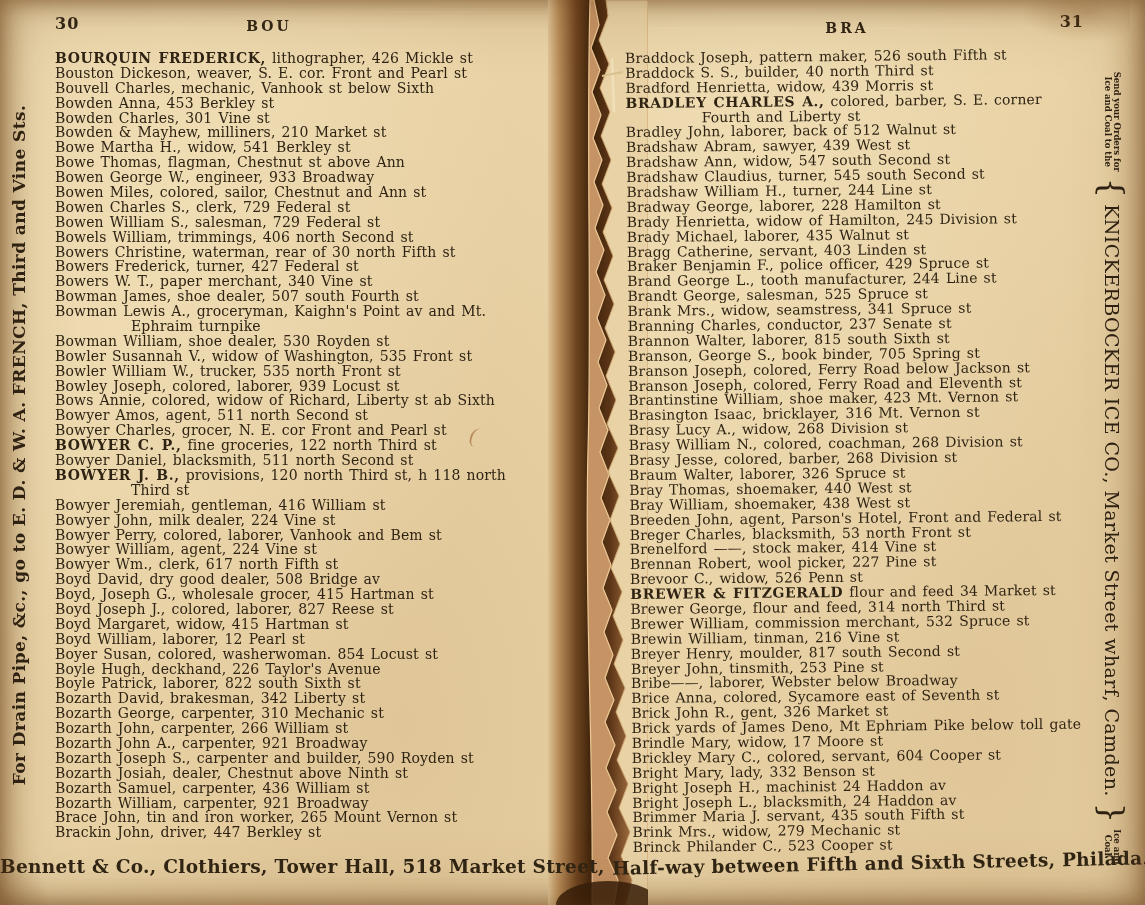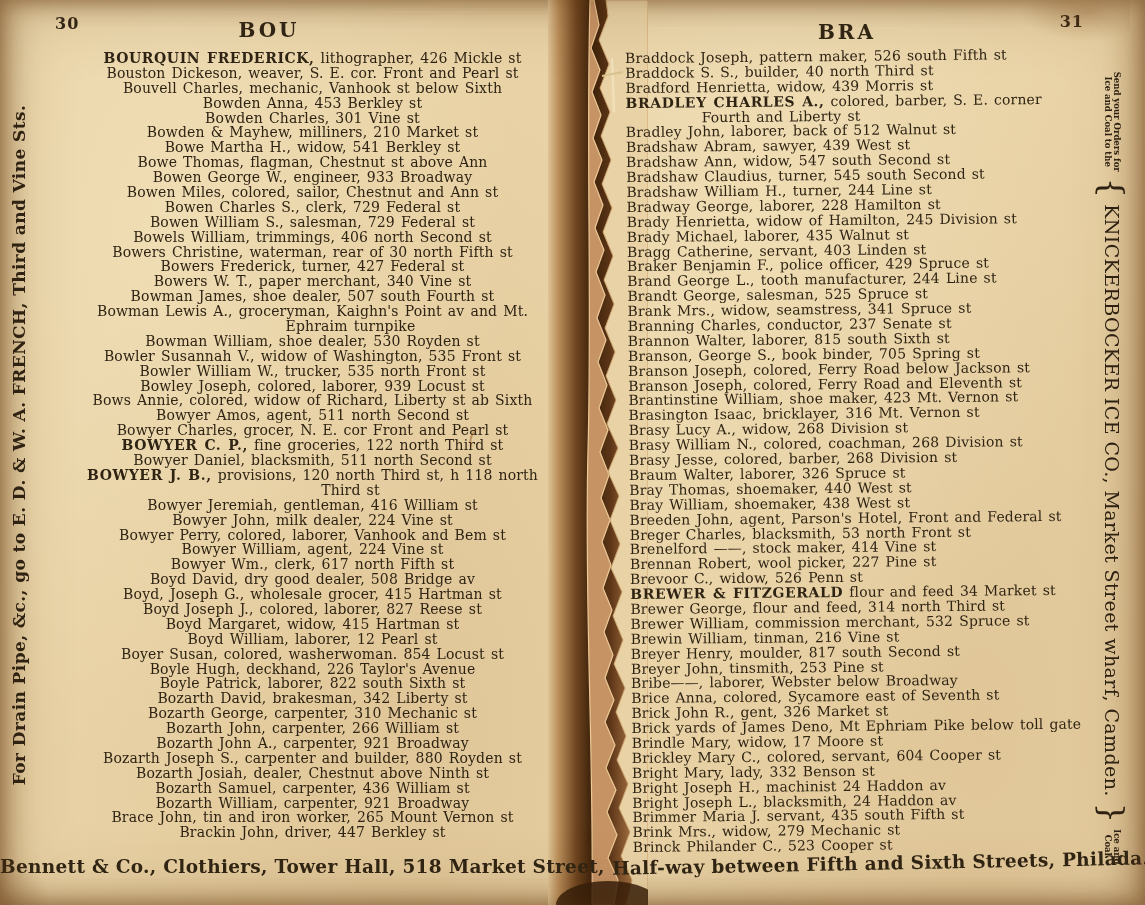"BOU" .pg-letters { font-size: 20px -> 14px }
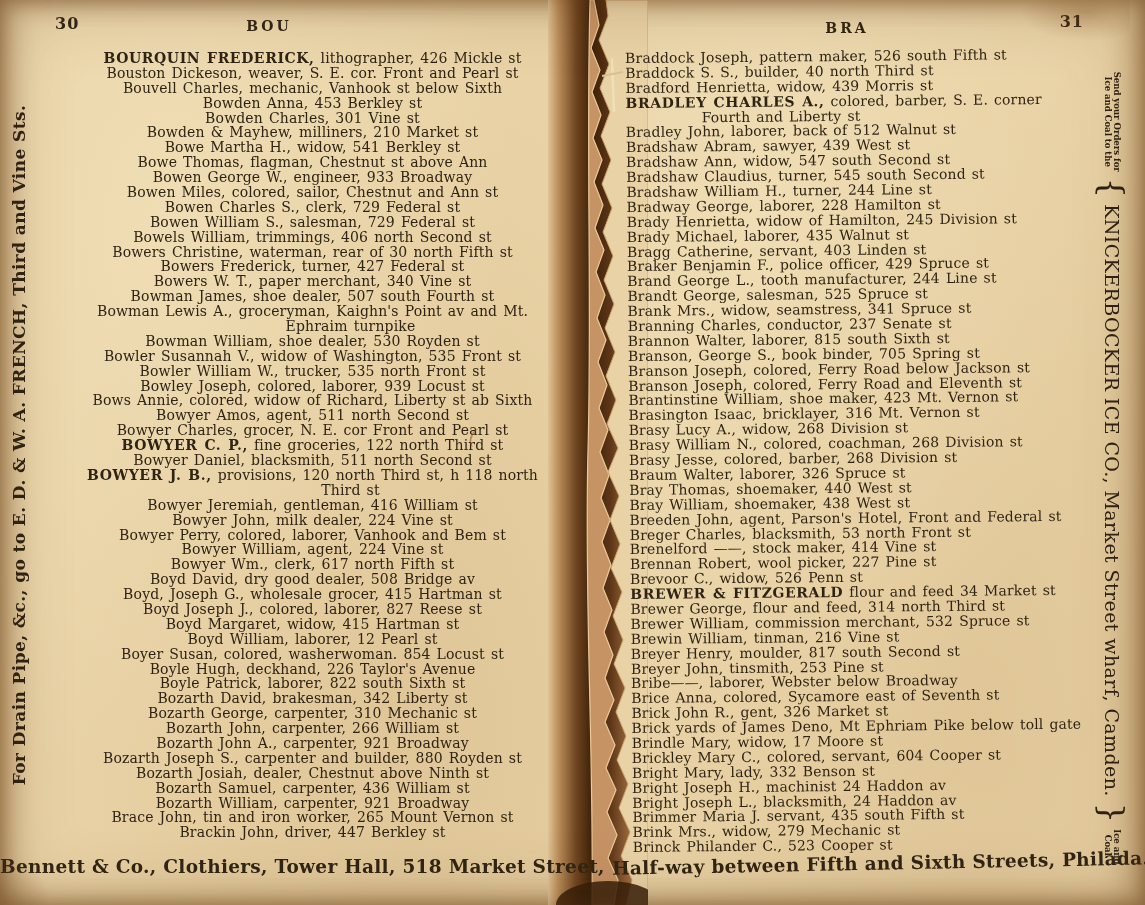"BOURQUIN FREDERICK, lithographer, 426" #page-left .entries { text-align: center -> none }
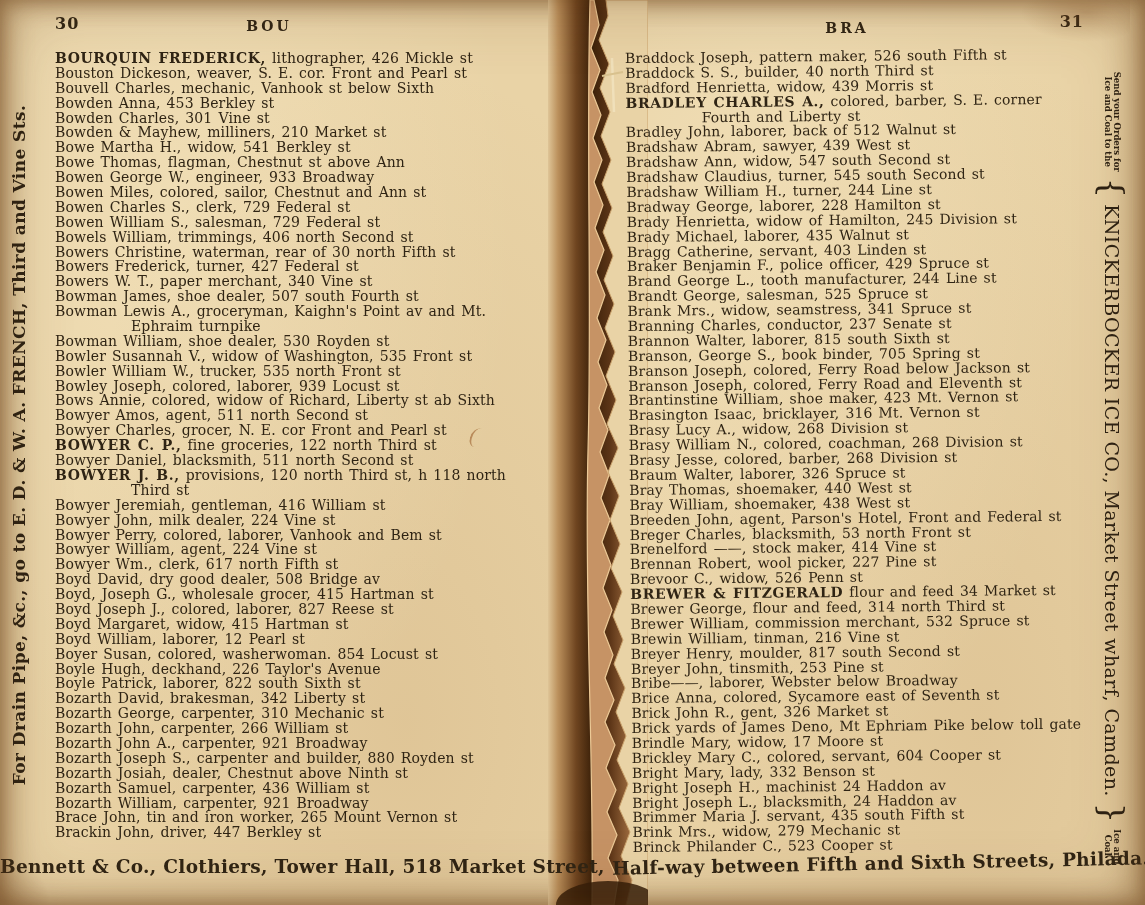"Bozarth Joseph S., carpenter and" span.t { text: 880 -> 590 }
